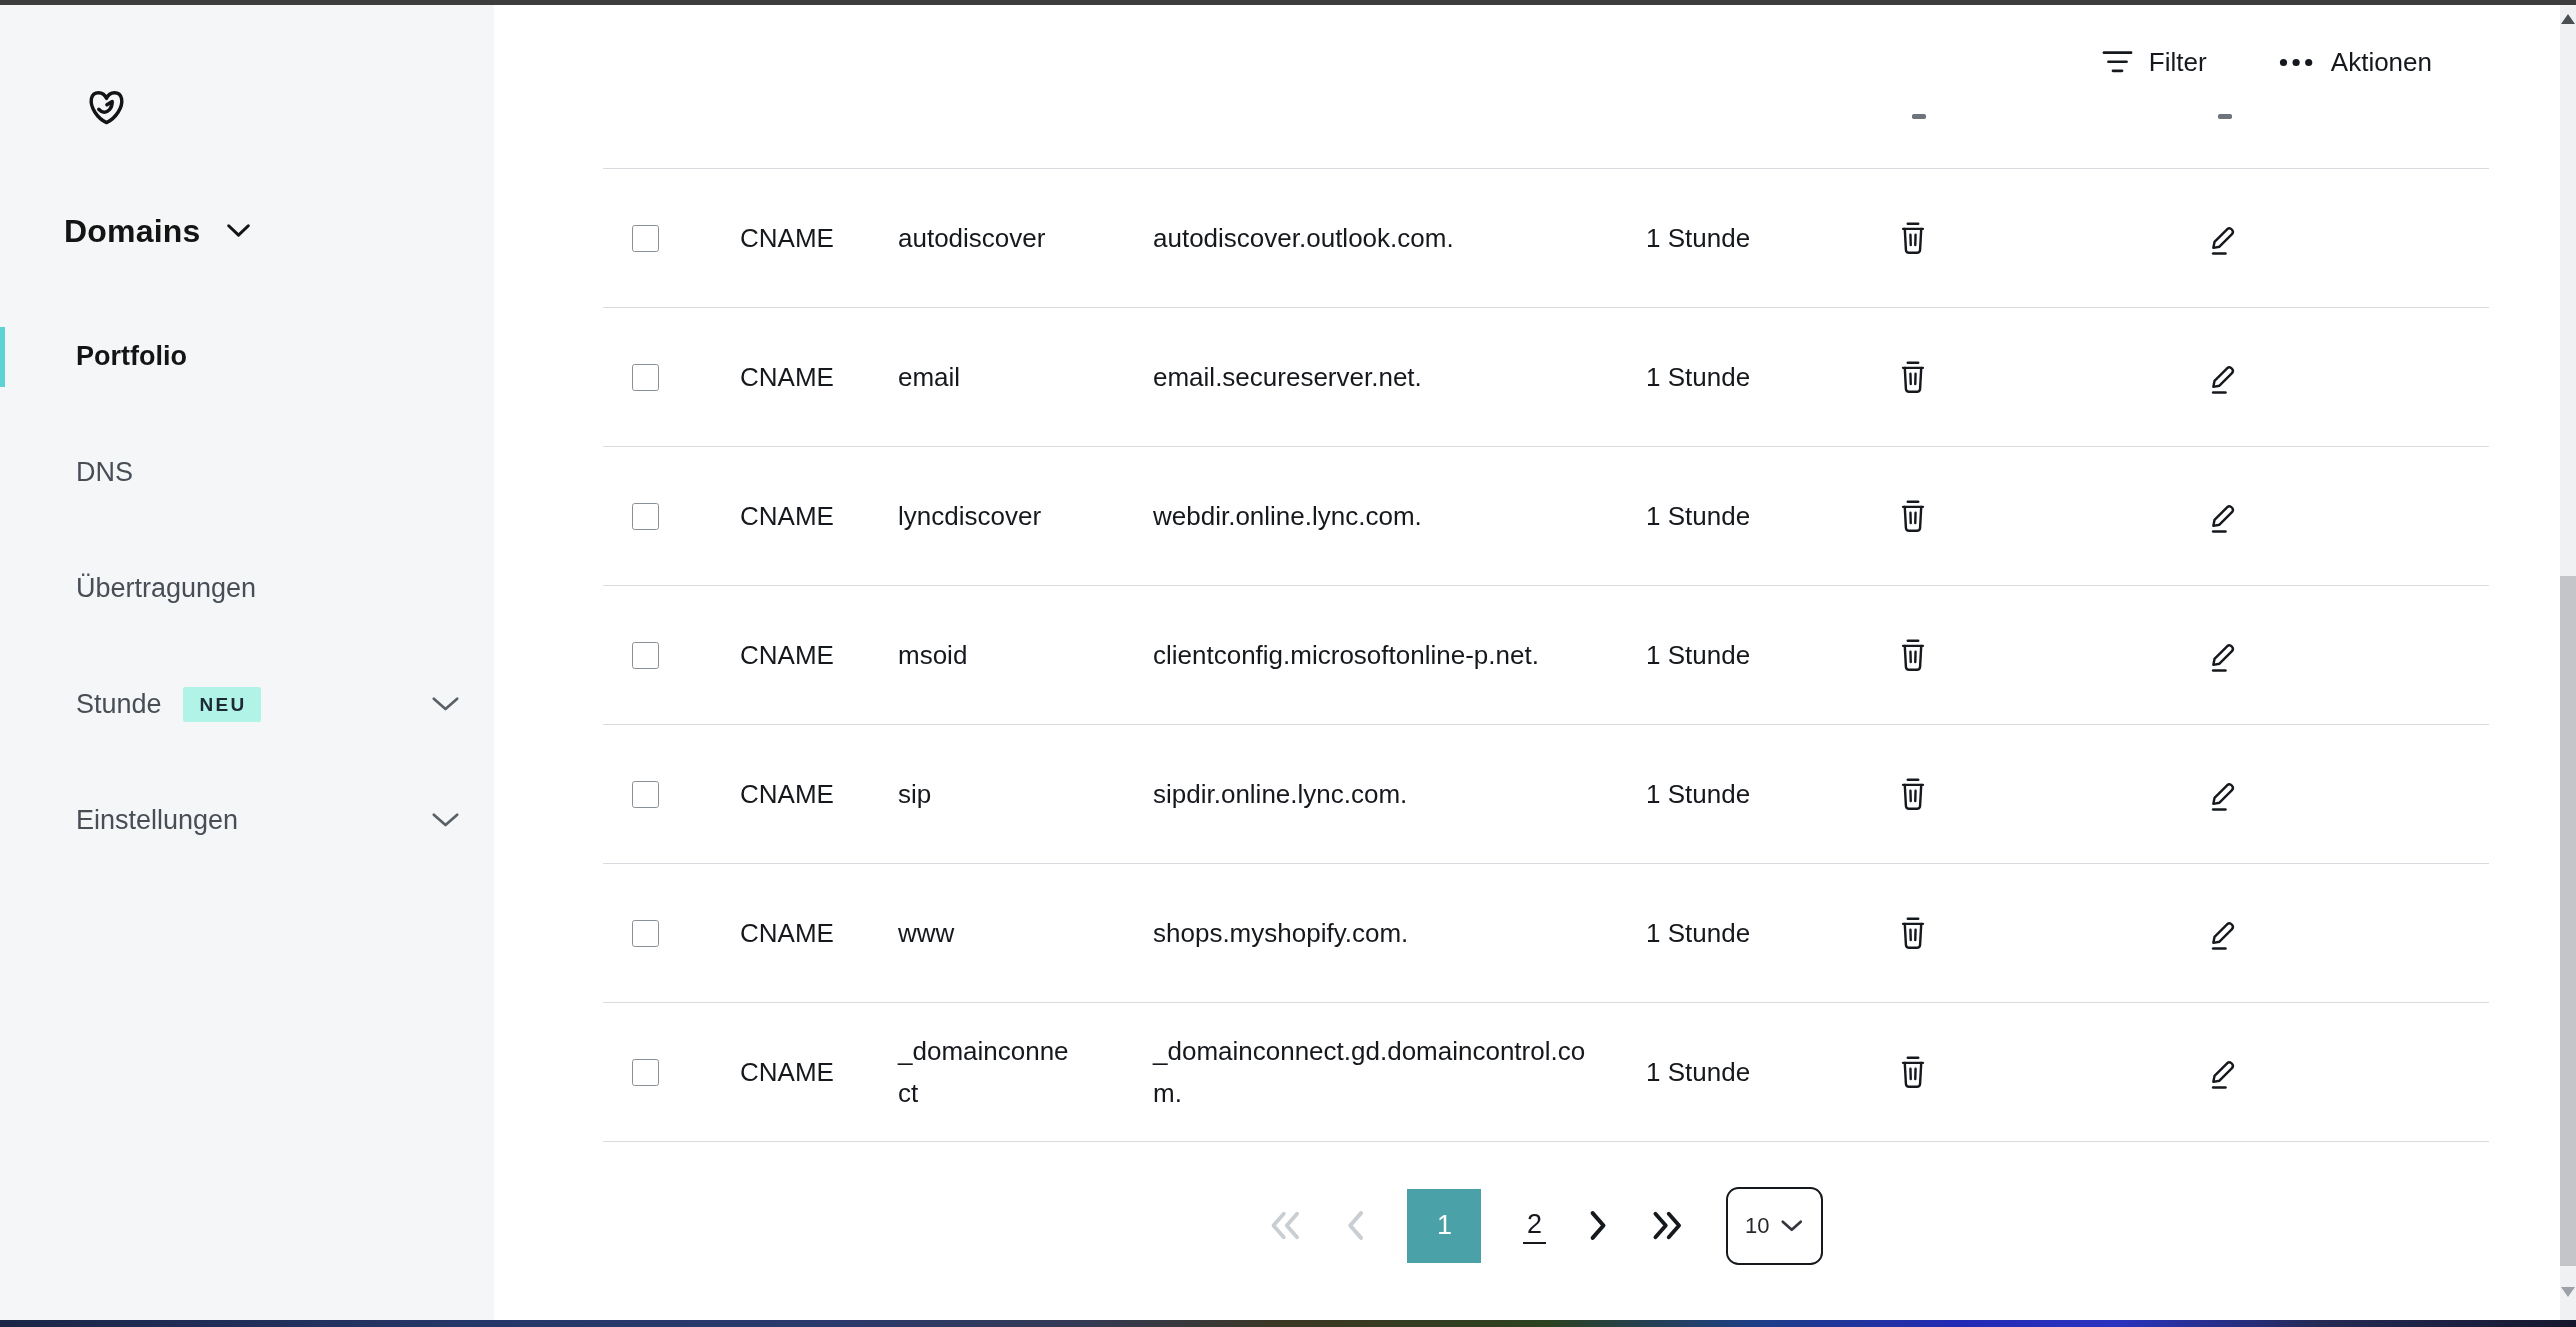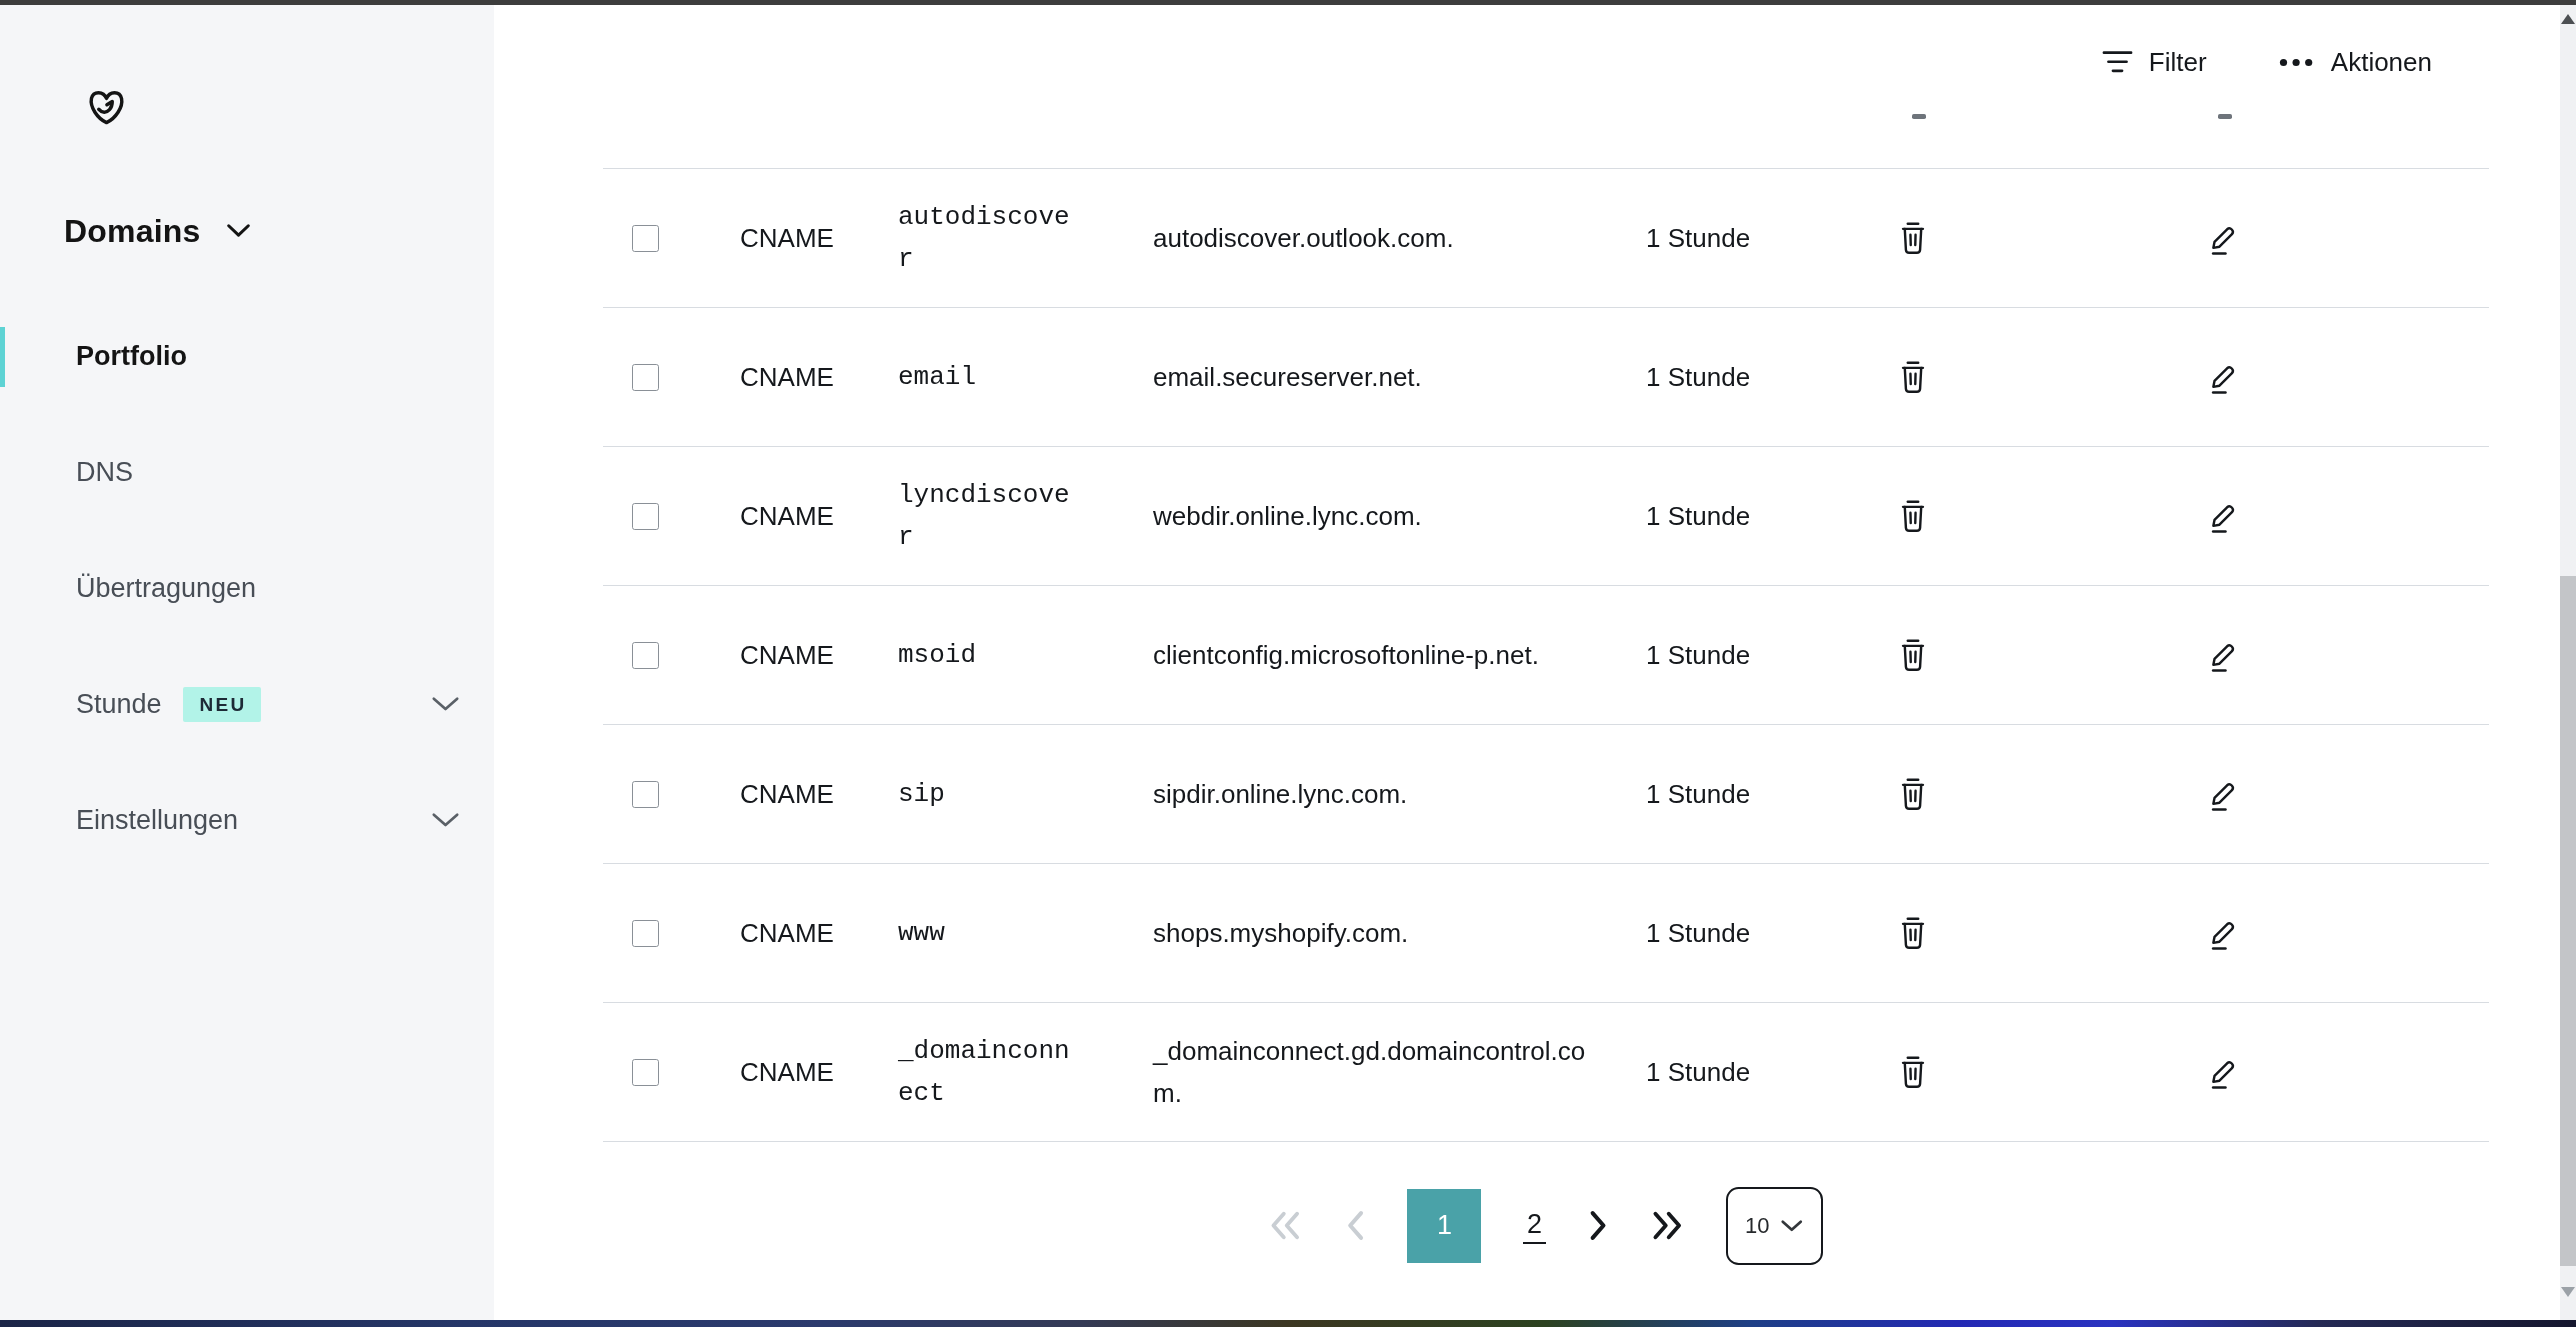"autodiscover" .name-cell .wrapbox { font-family: Liberation Mono, monospace -> none }
